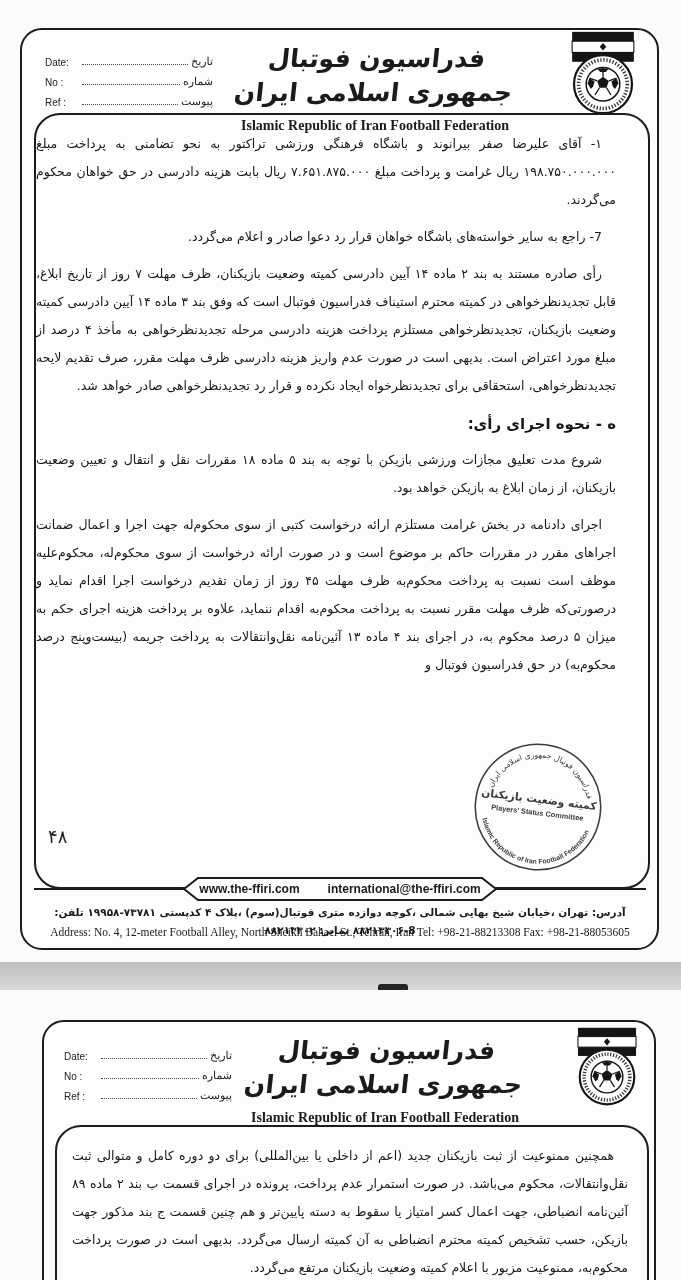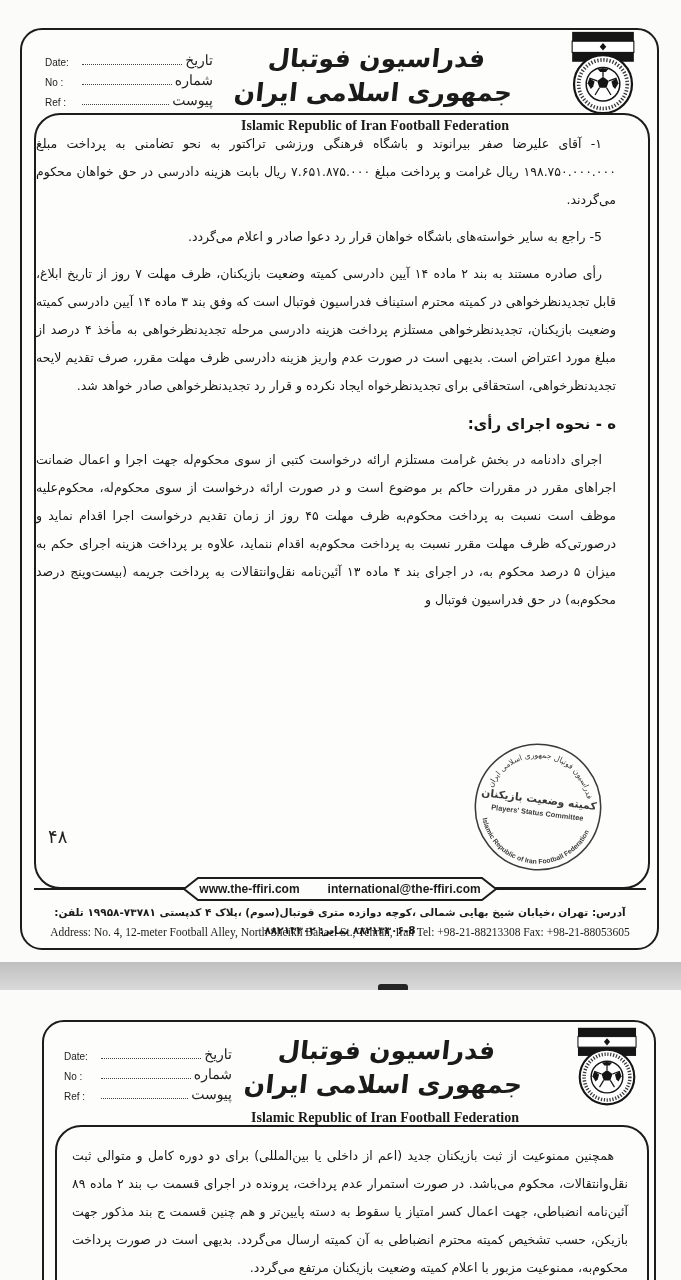"تاریخ" .frow .fa { font-size: 14px -> 11px }
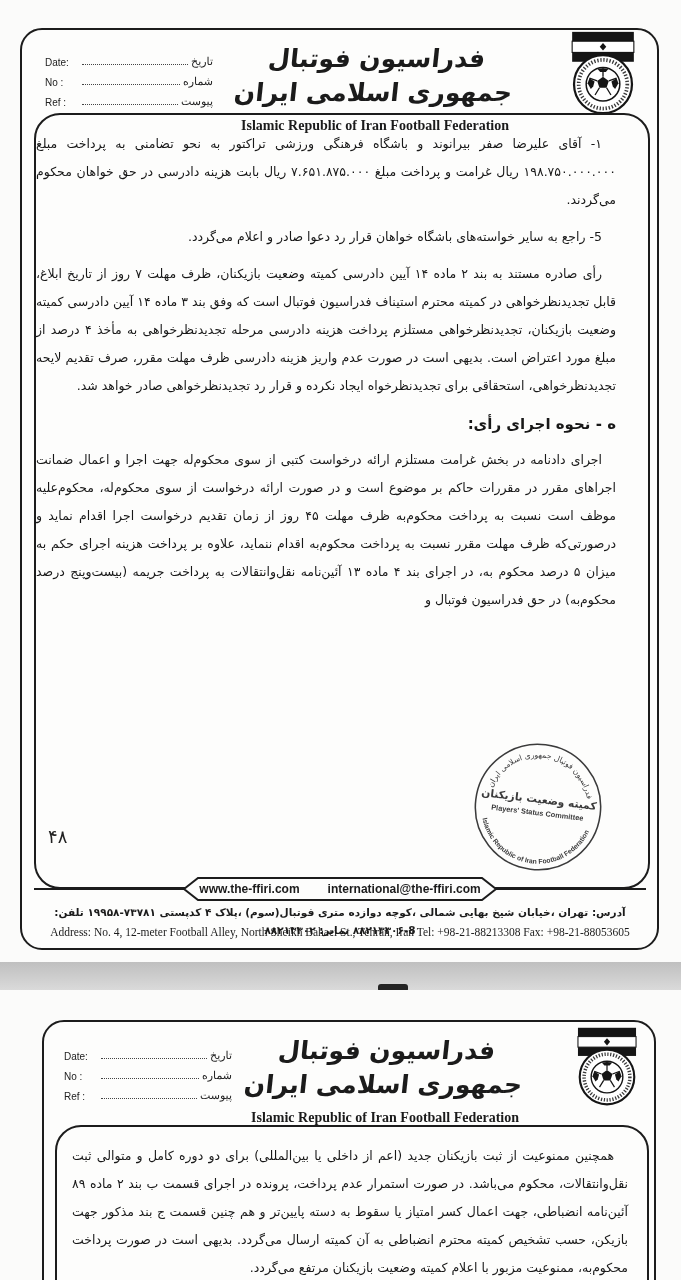"5- راجع به سایر خواسته‌های" p { text: 5- -> 7- }
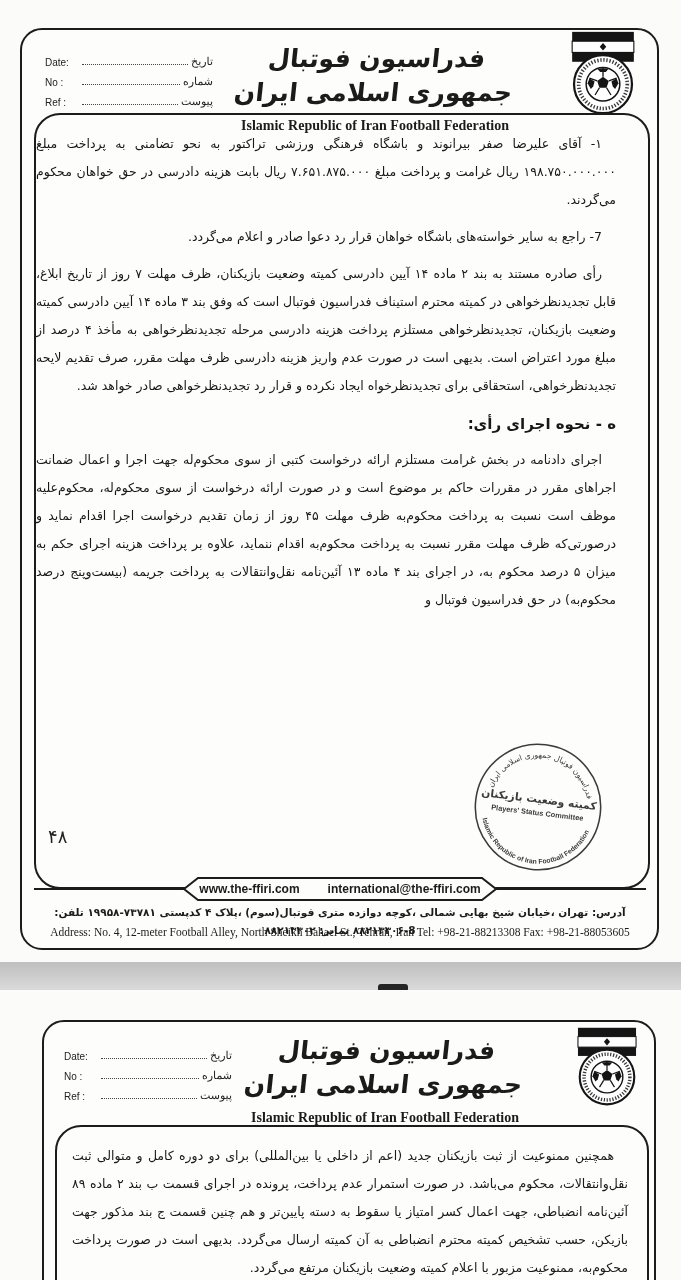"شروع مدت تعلیق مجازات ورزشی" p { html: none -> <p>شروع مدت تعلیق مجازات ورزشی بازیکن با توجه به بند ۵ ماده ۱۸ مقررات نقل و انتقال و تعیین وضعیت بازیکنان، از زمان ابلاغ به بازیکن خواهد بود.</p> }
